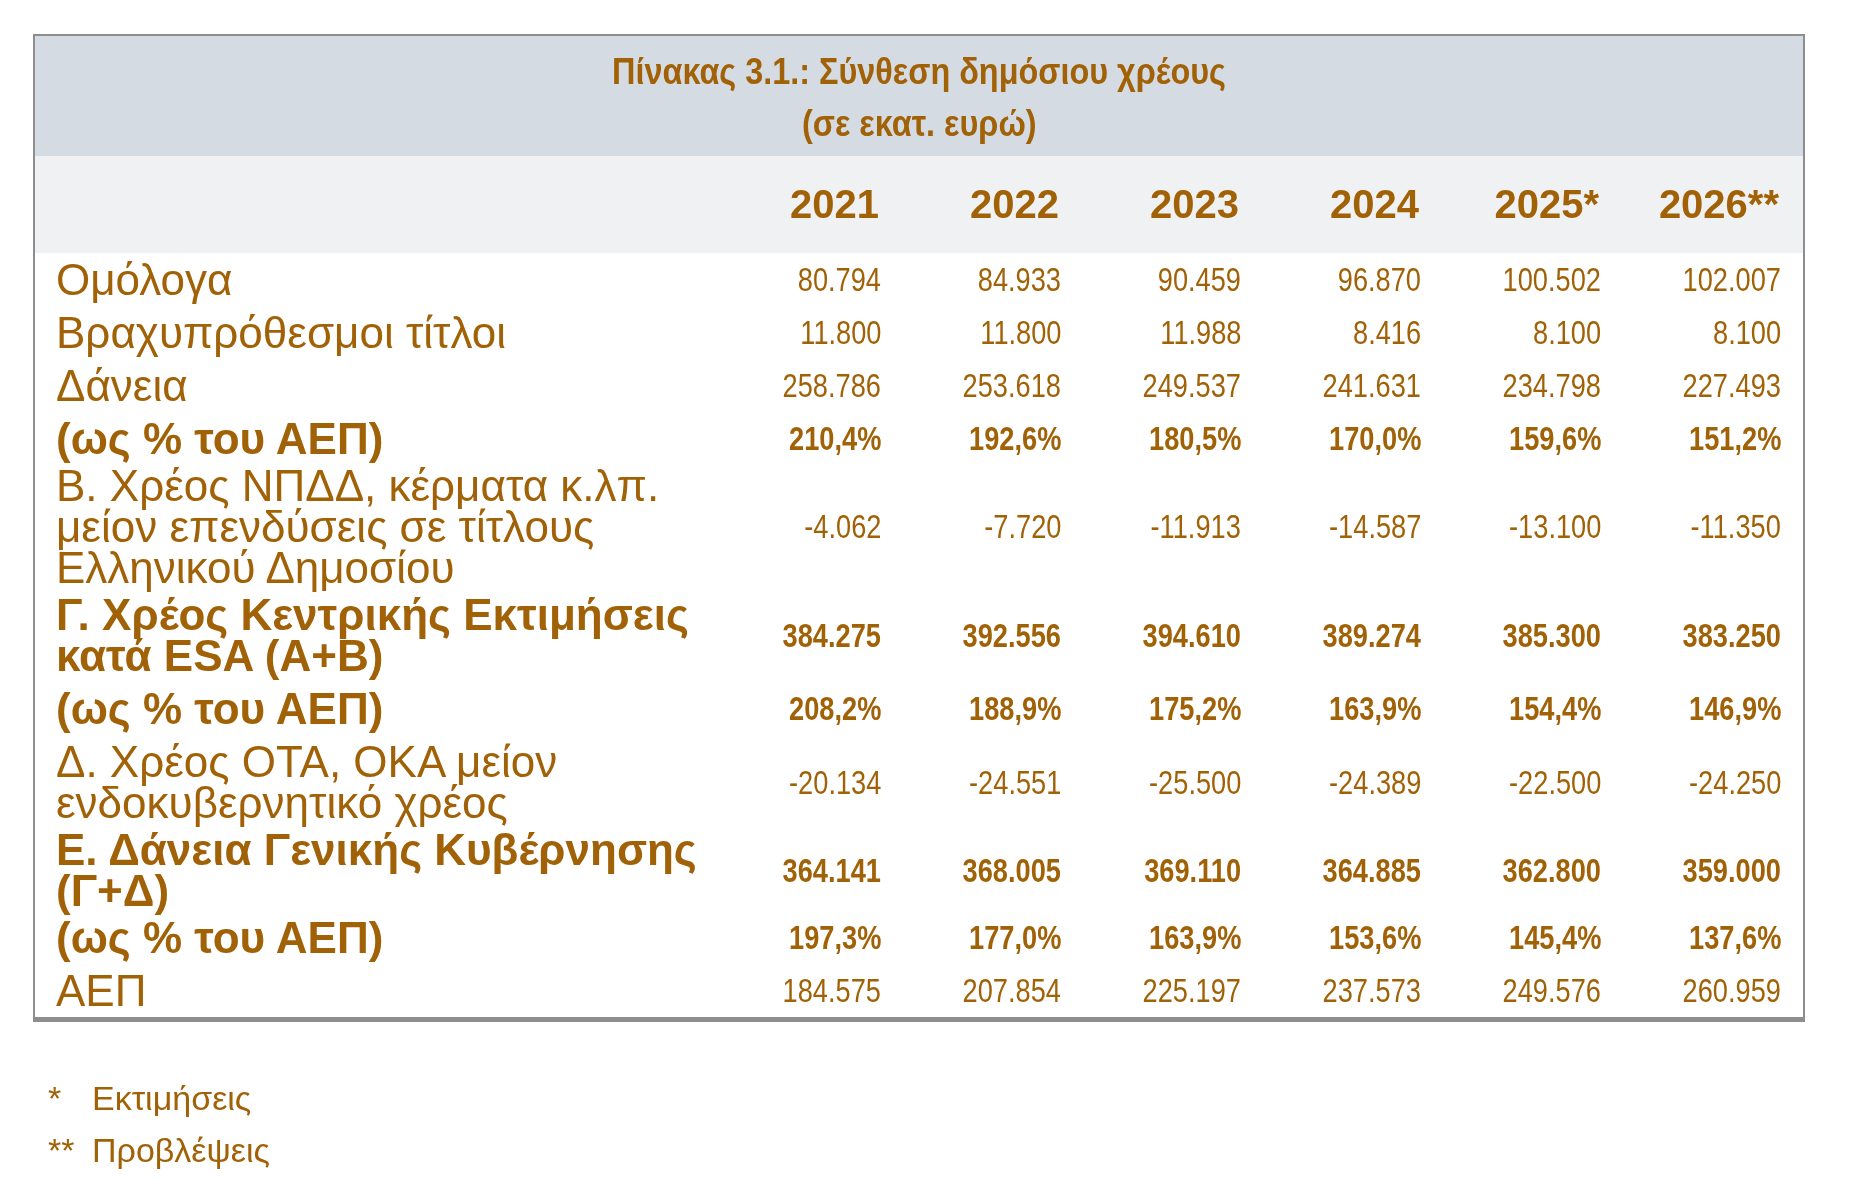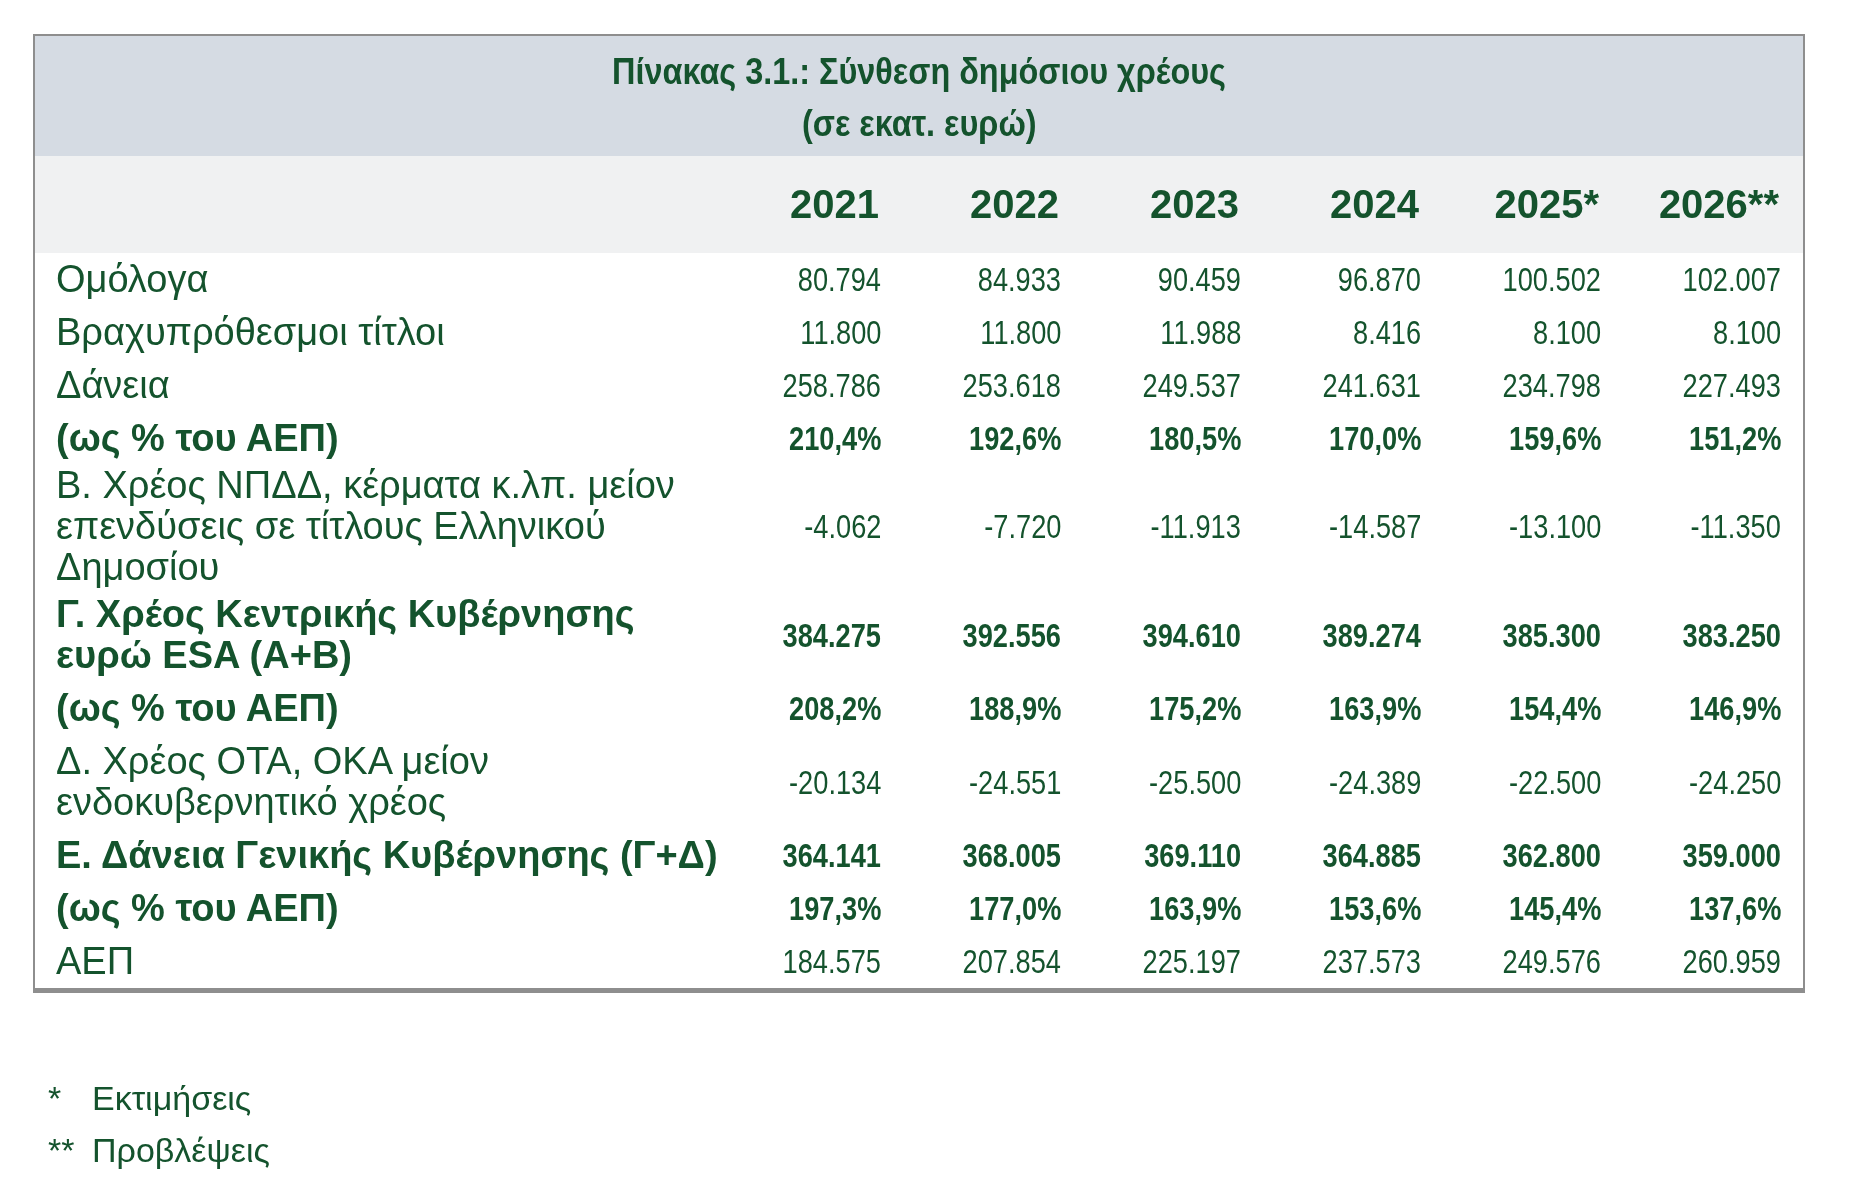"Πίνακας 3.1.: Σύνθεση δημόσιου χρέους" .page { color: #14532d -> #a16207 }
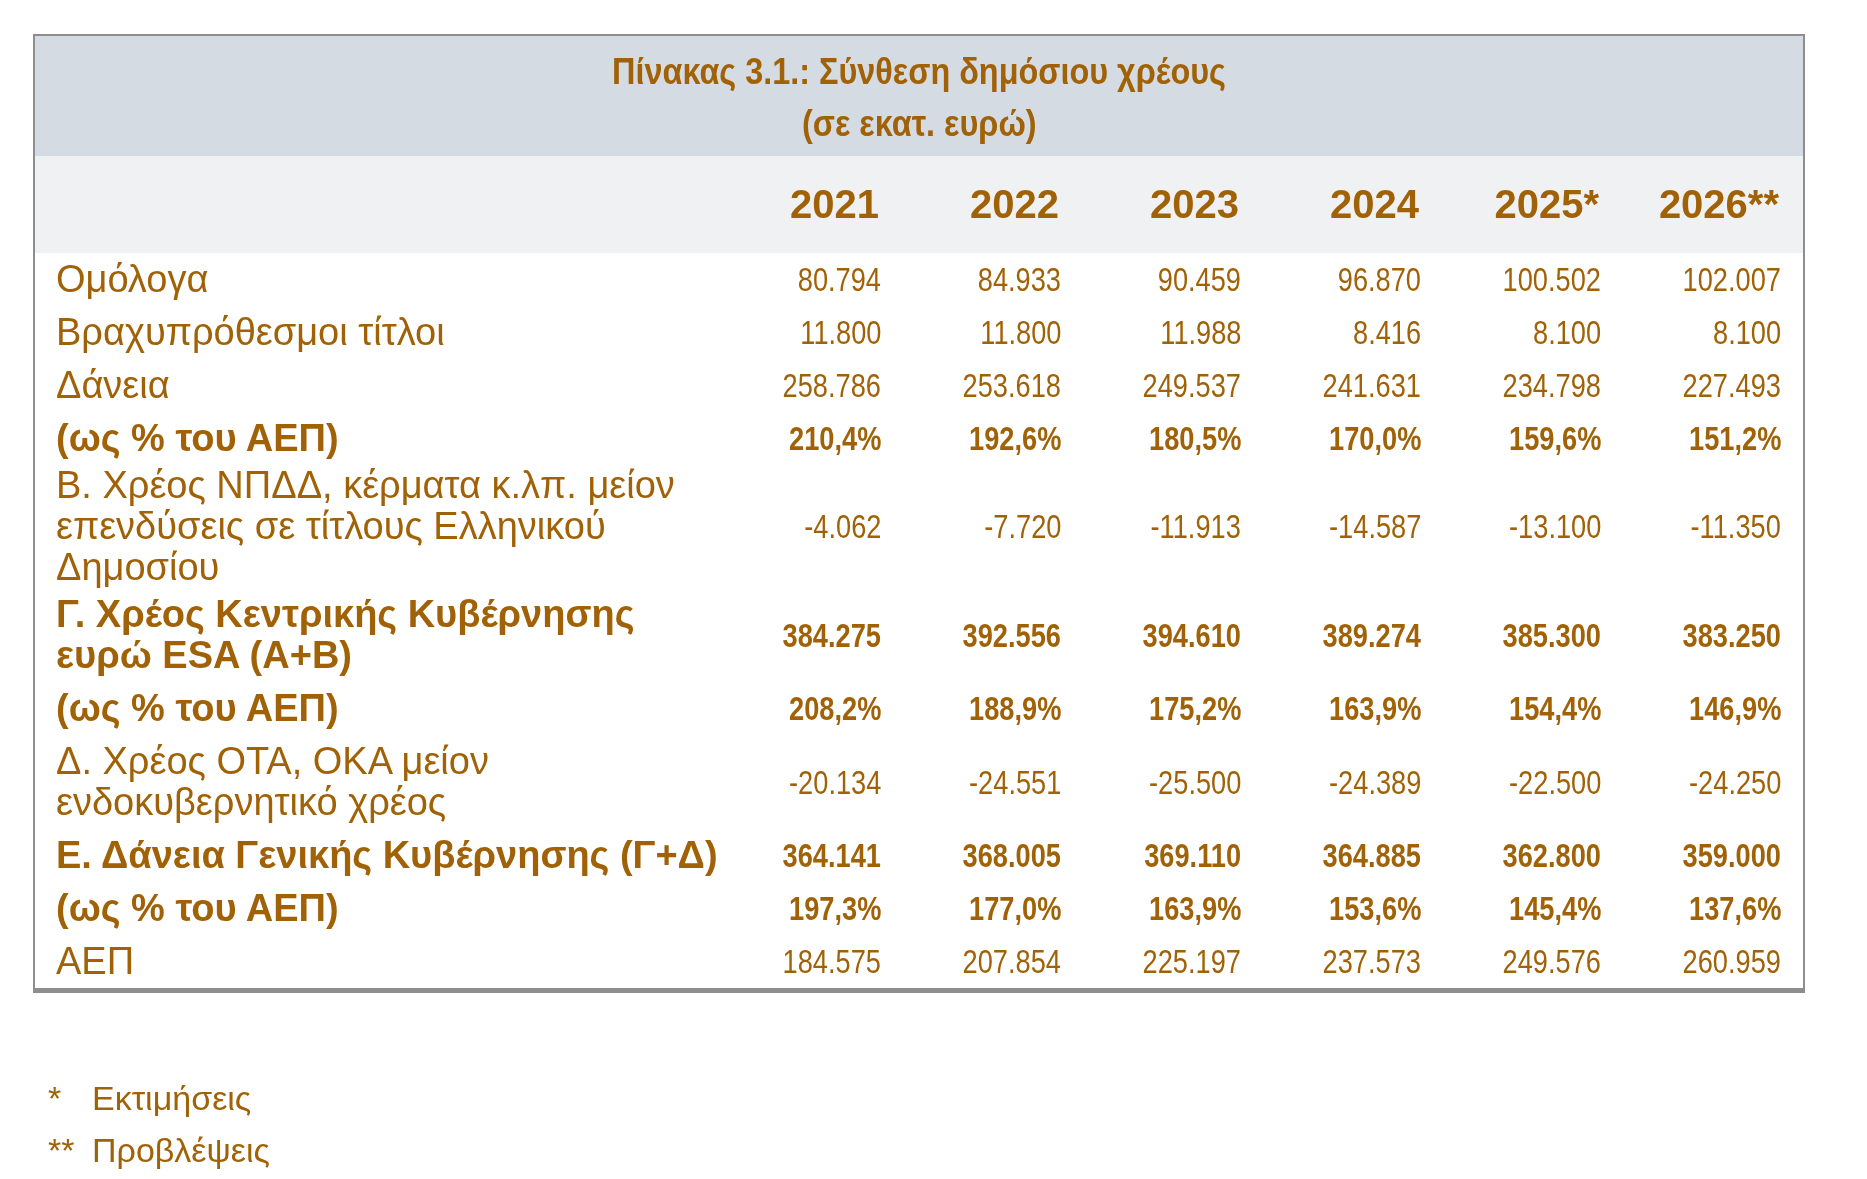"Ομόλογα" td.label { font-size: 38px -> 44px }
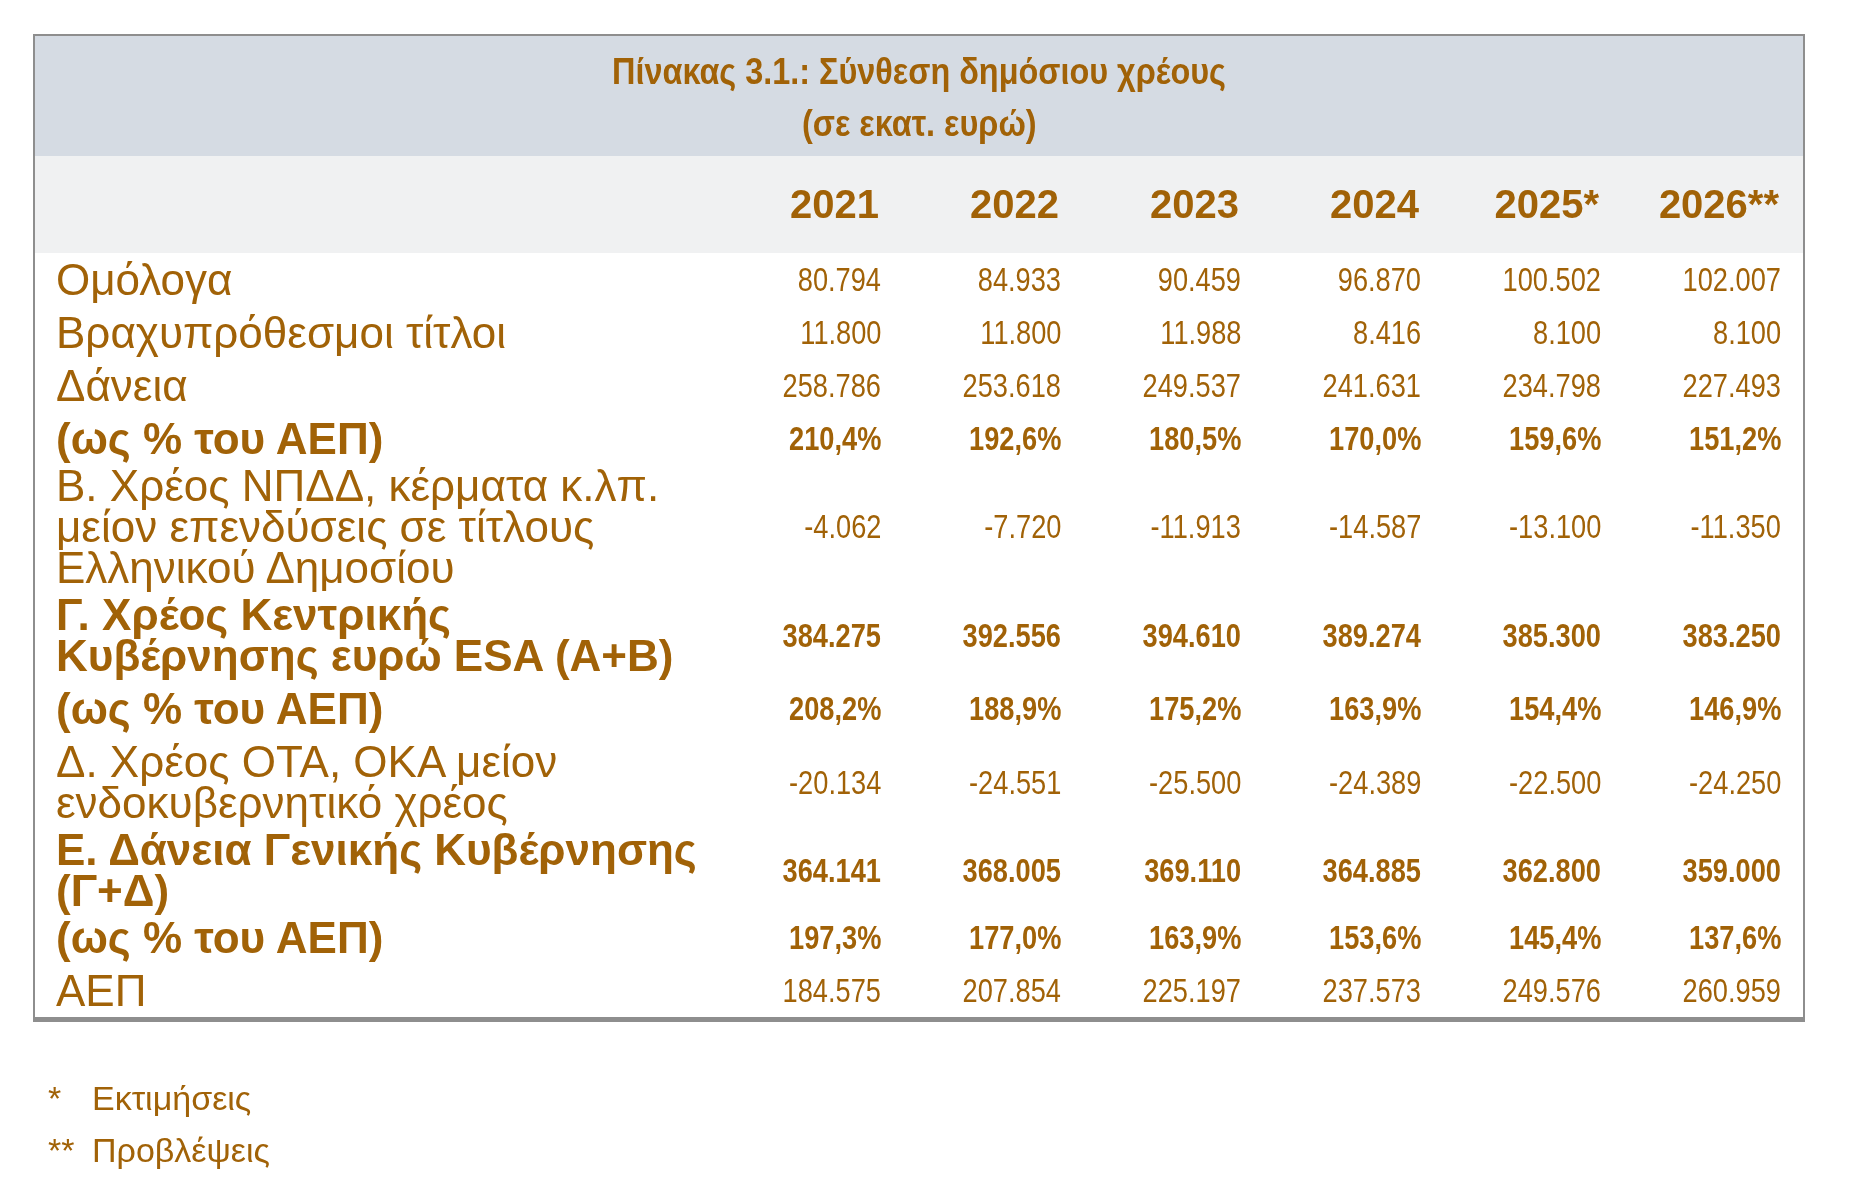"Γ. Χρέος Κεντρικής Κυβέρνησης ευρώ" td.label { text: Κυβέρνησης ευρώ -> Εκτιμήσεις κατά }
